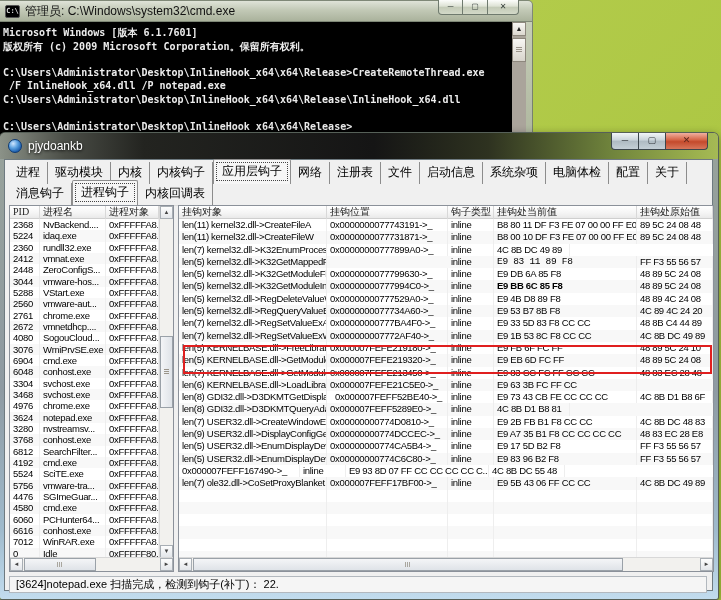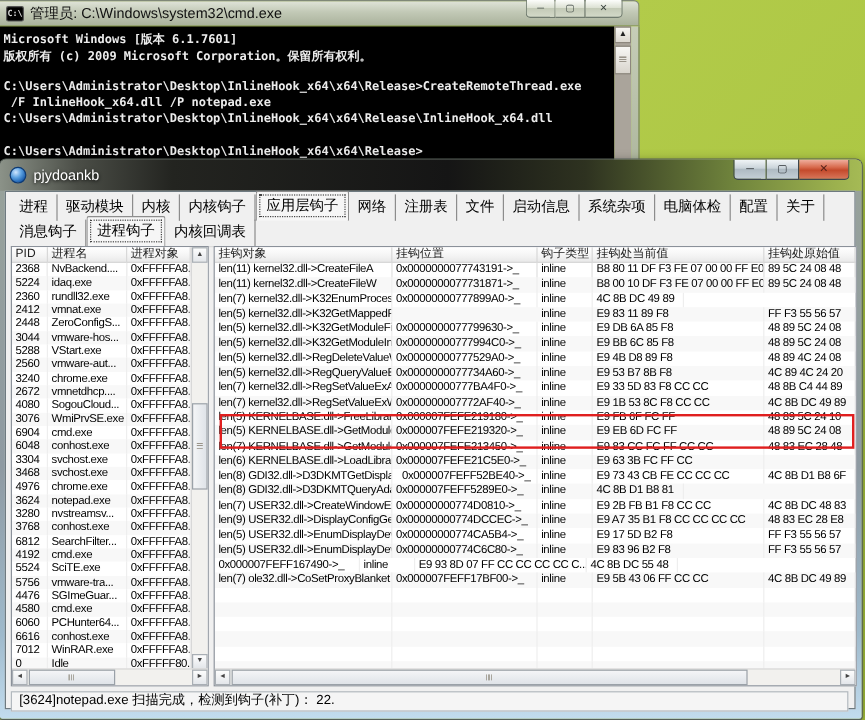"PID" .lv-hcell { font-family: none -> Liberation Serif, serif }
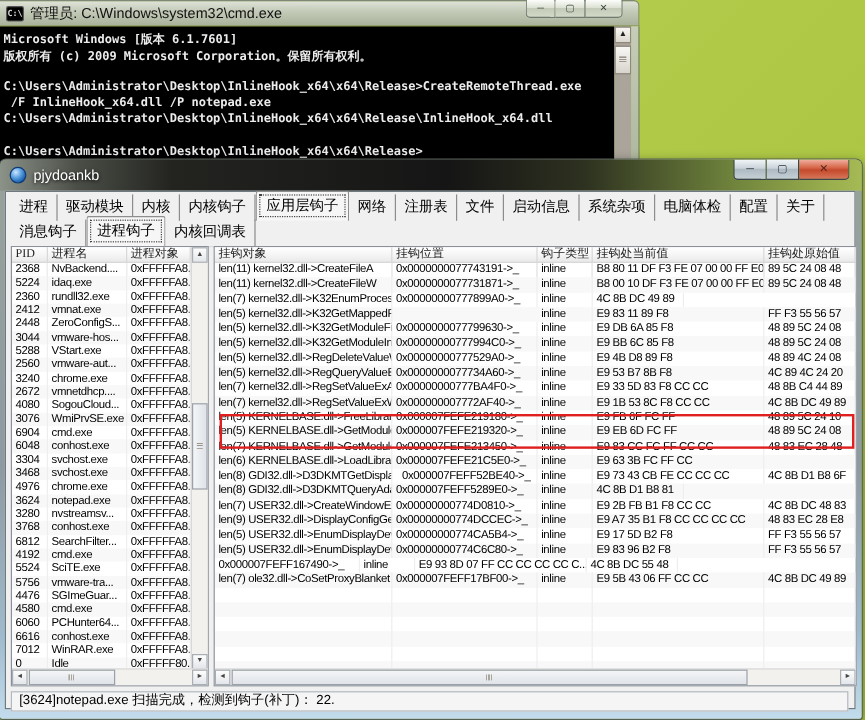"E9 83 11 89 F8" div.lv-cell { font-family: none -> Liberation Mono, monospace }
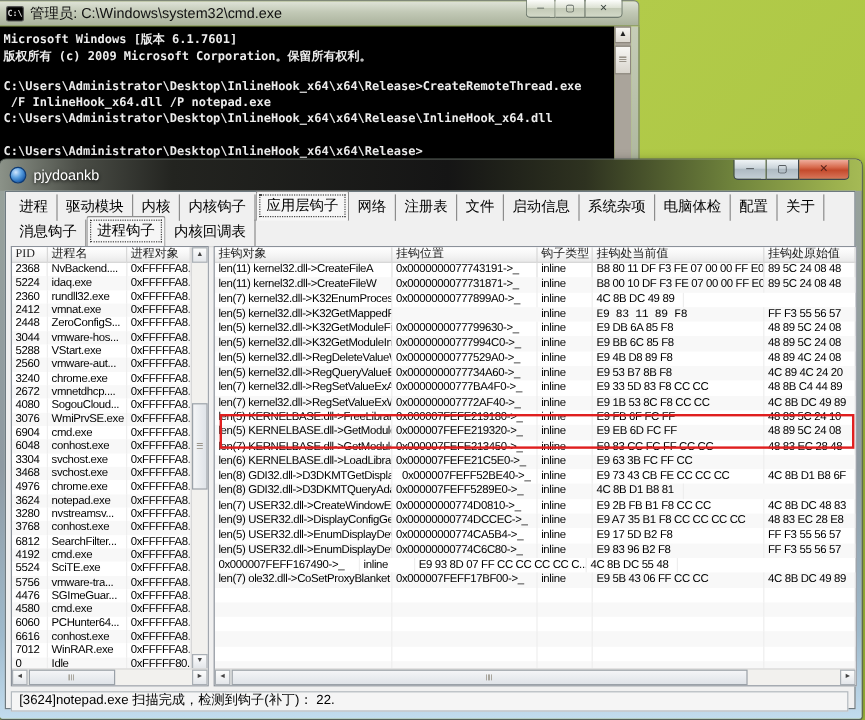"E9 BB 6C 85 F8" div.lv-cell { font-weight: none -> bold }
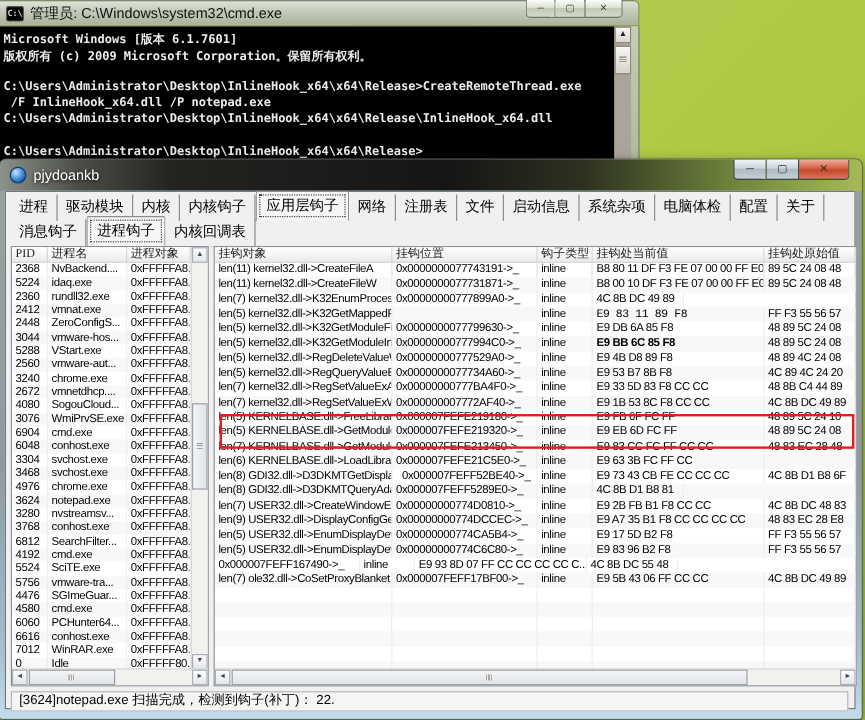"3240" div.lv-cell { text: 3240 -> 2761 }
